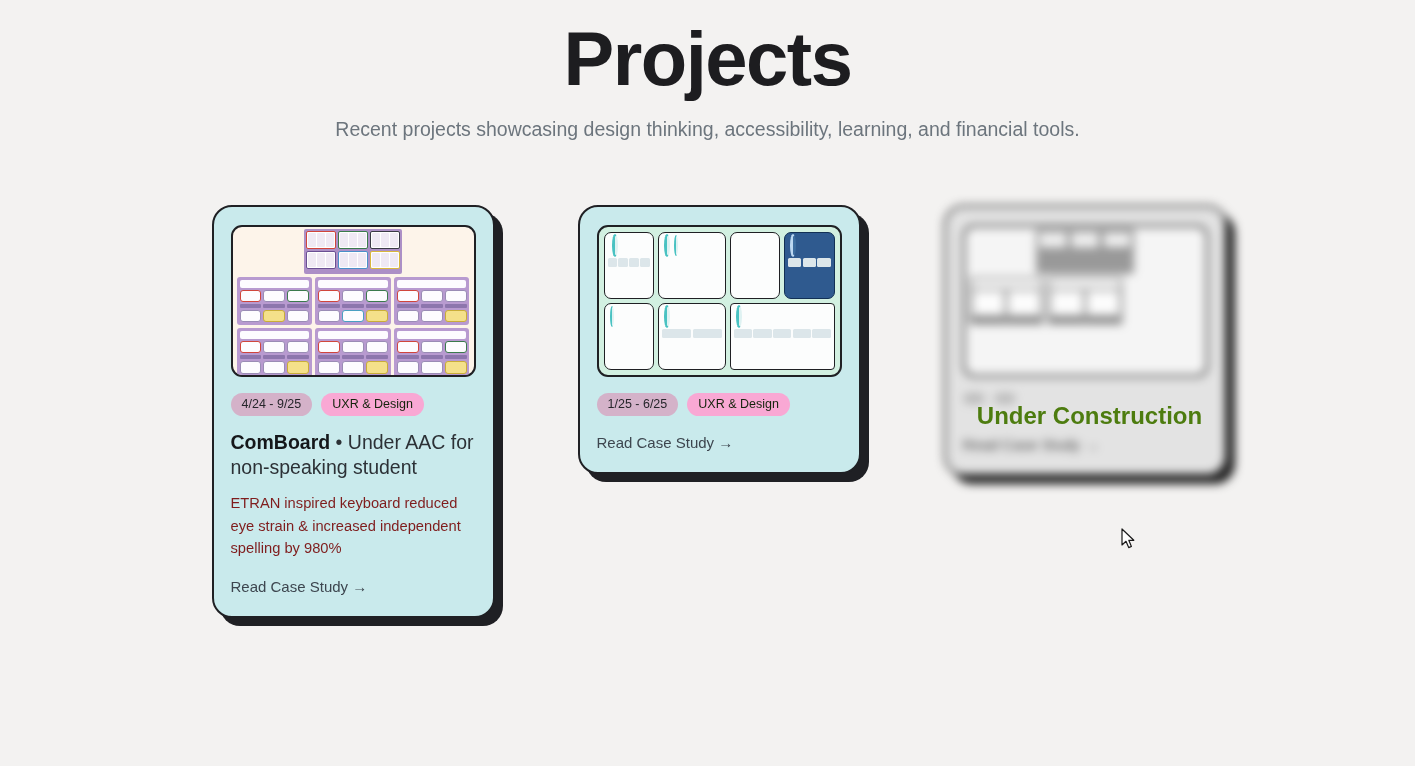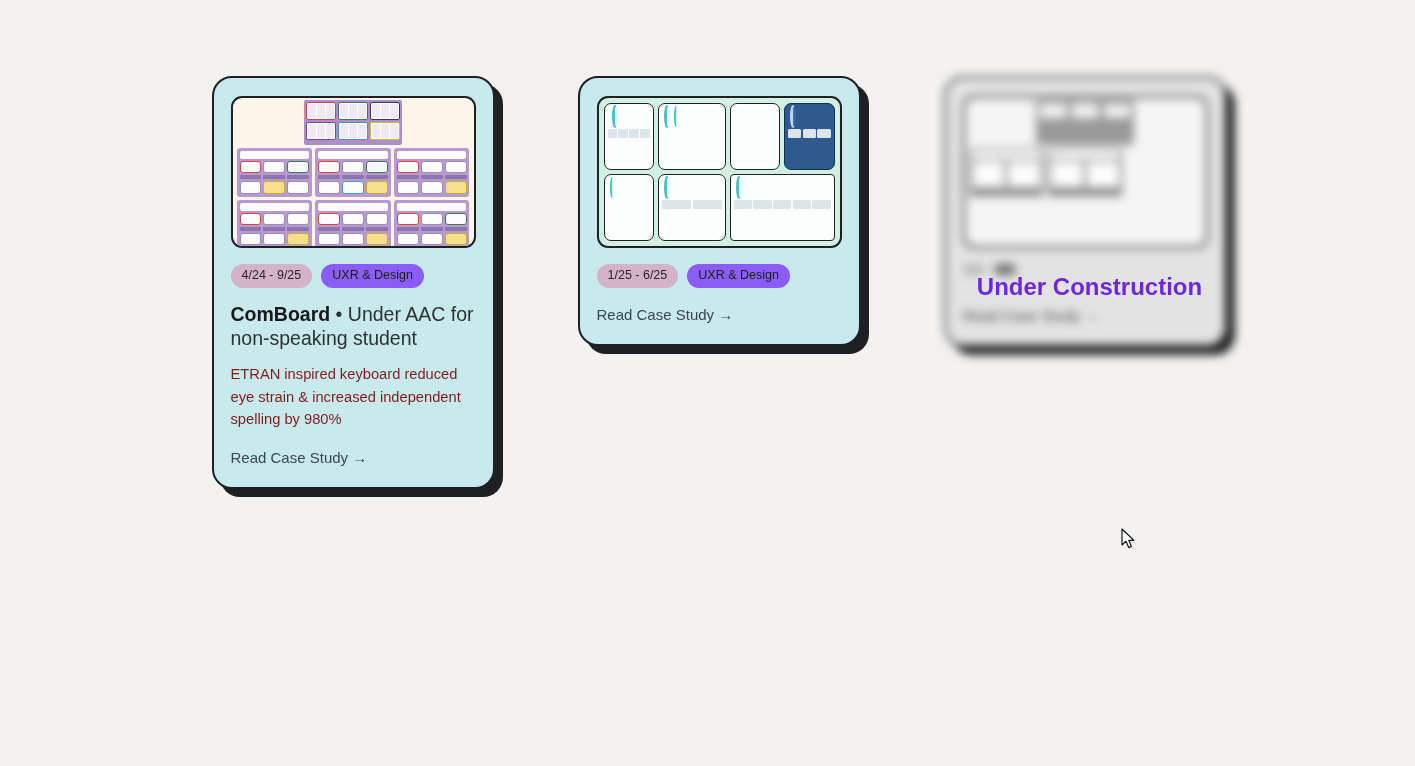"Projects" h1.page-title { html: none -> <h1>Projects</h1> }
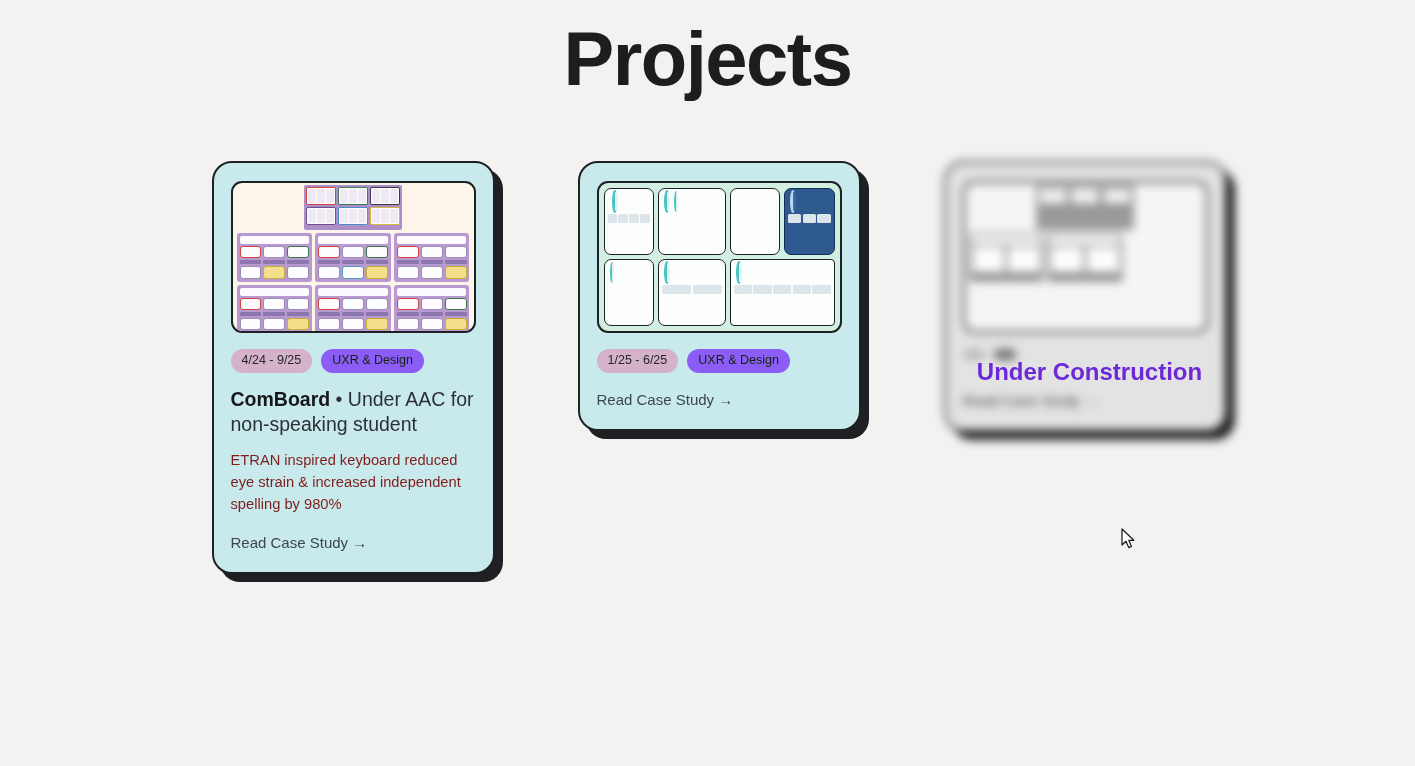"Recent projects showcasing design" p.page-subtitle { html: none -> <p>Recent projects showcasing design thinking, accessibility, learning, and financial tools.</p> }
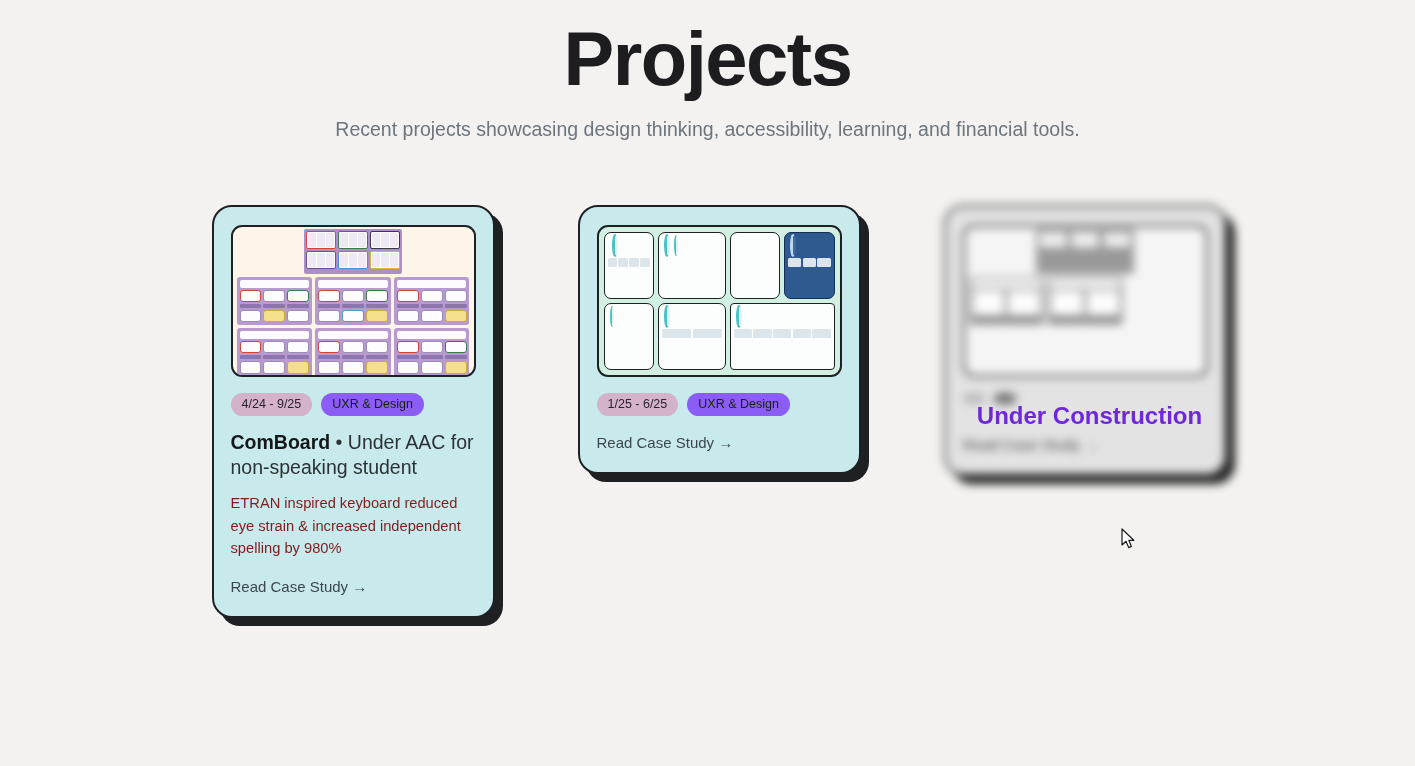"UXR & Design" .badge-cat { background: #8b5cf6 -> #f9a8d4 }
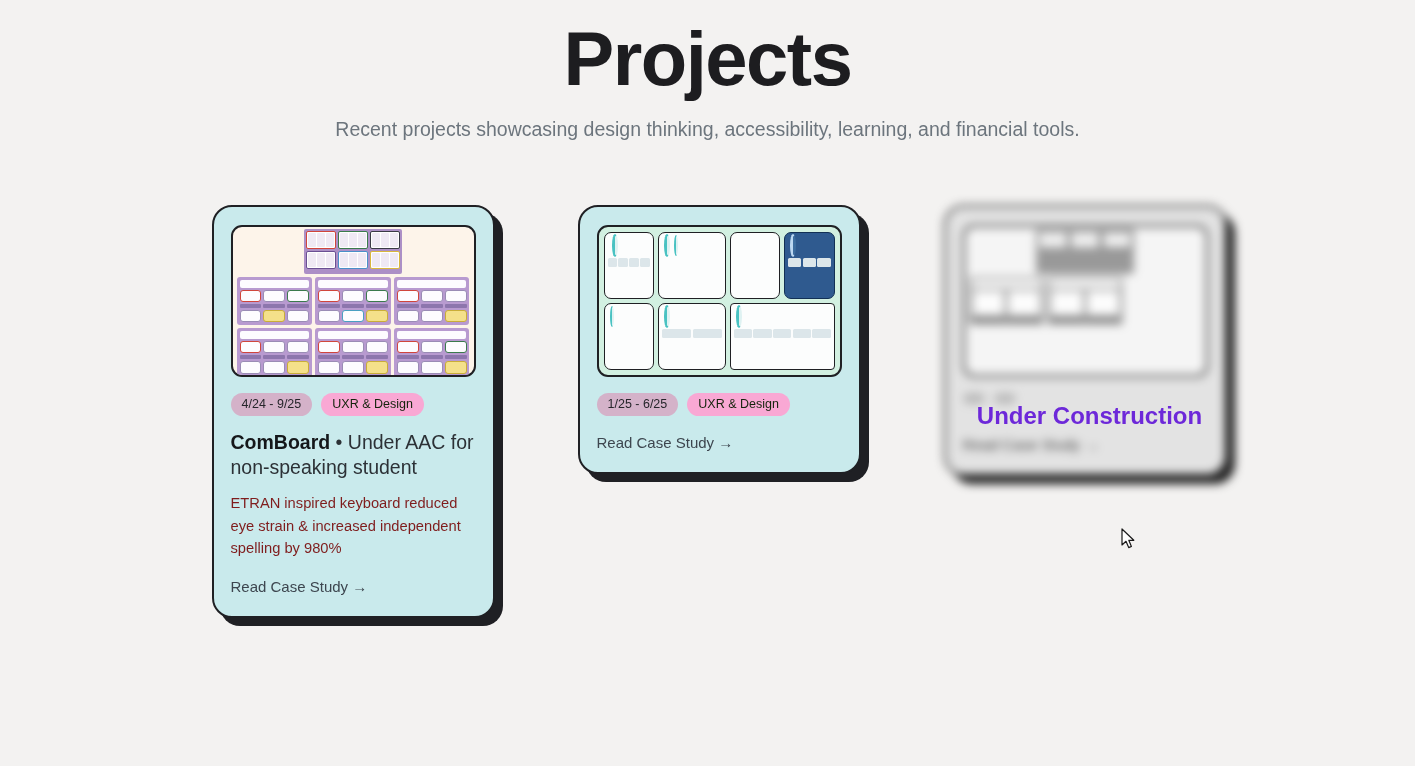"Under Construction" .wip-overlay { color: #6d28d9 -> #4d7c0f }
